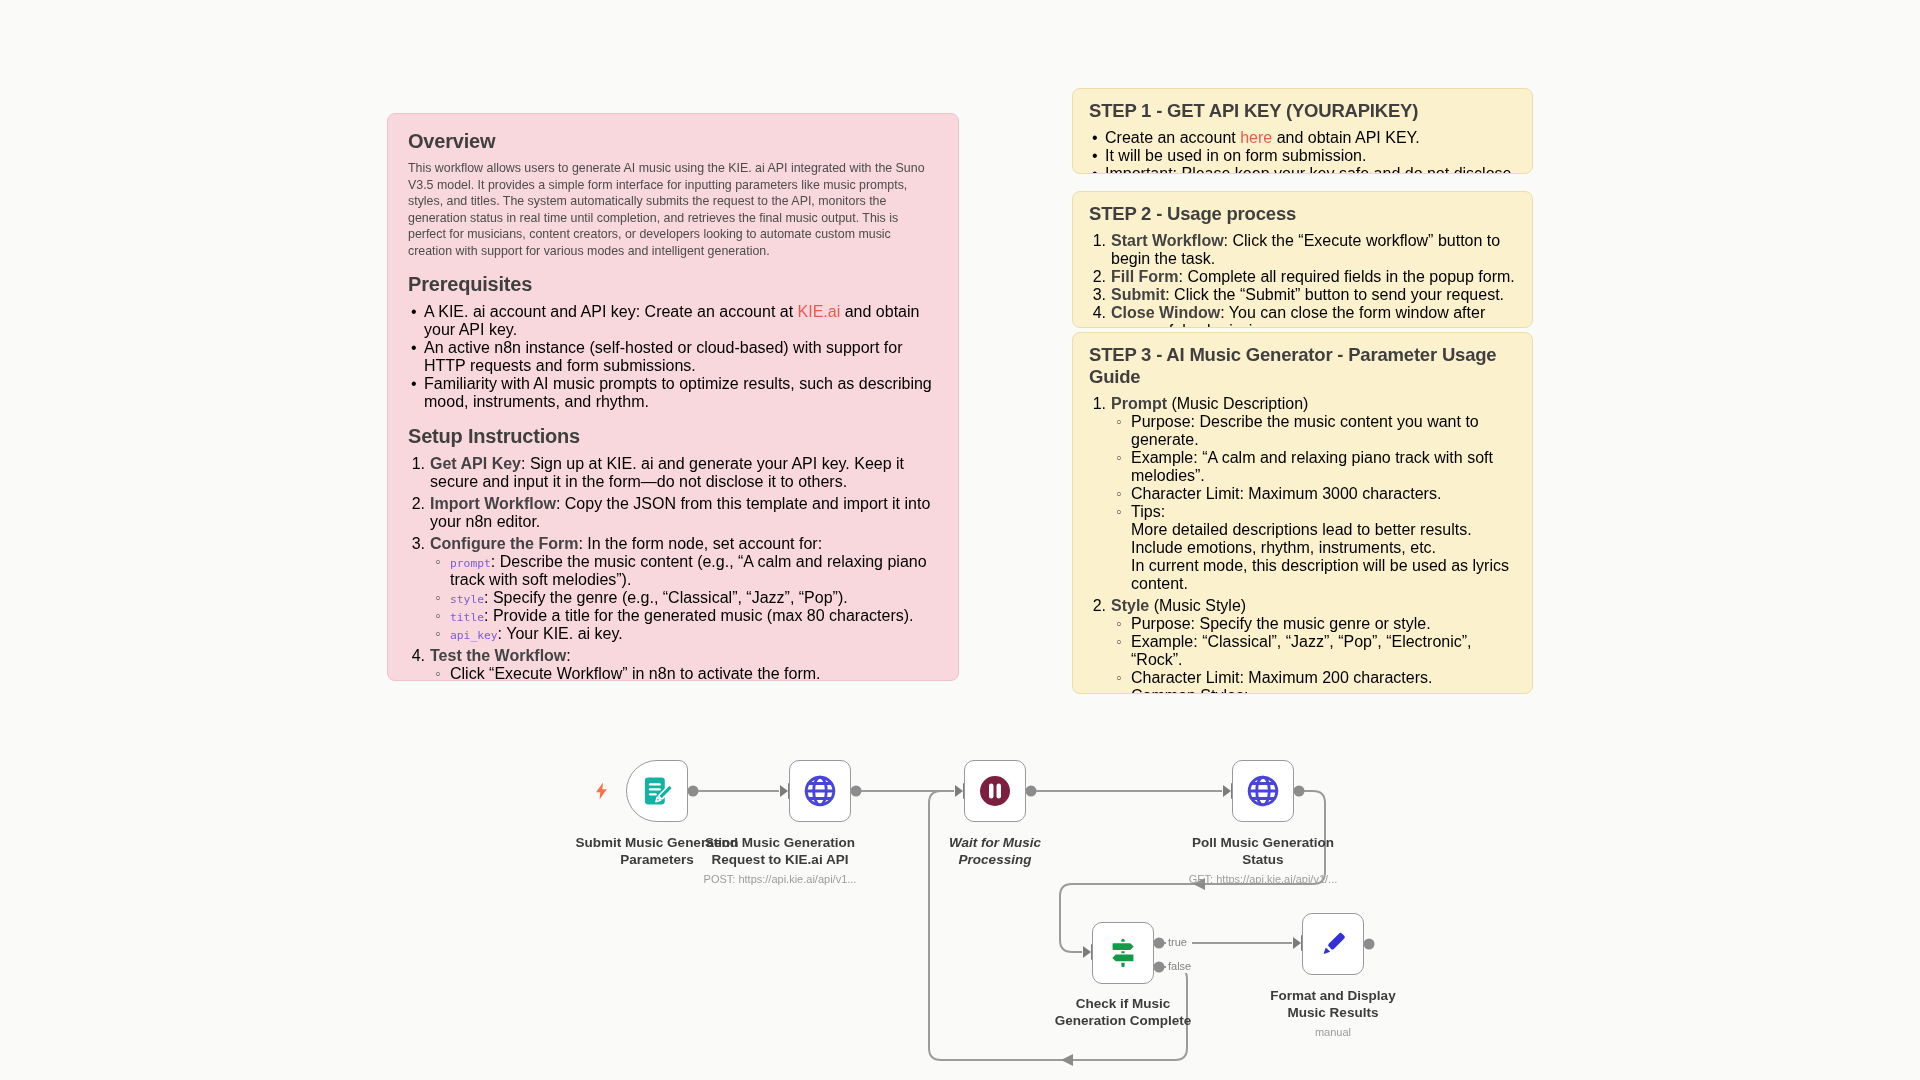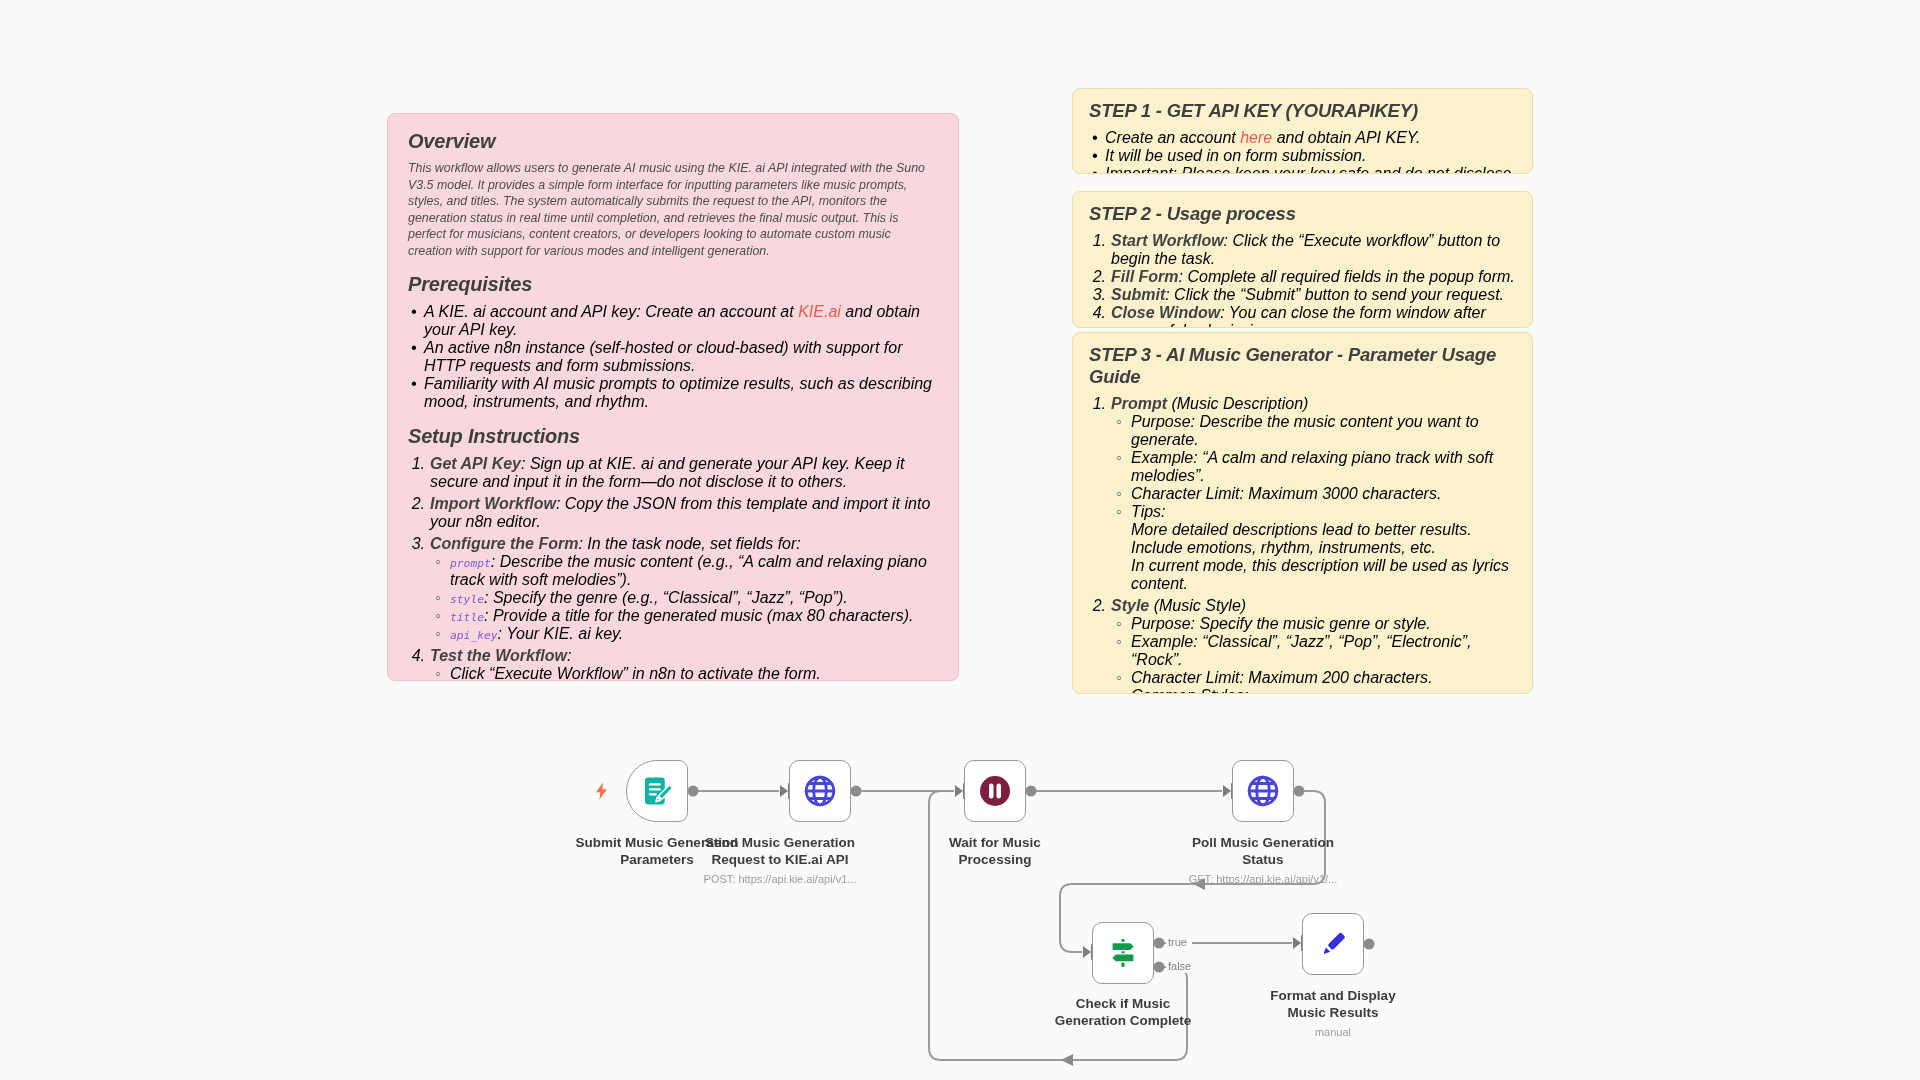"STEP 1 - GET API" .note { font-style: italic -> none }
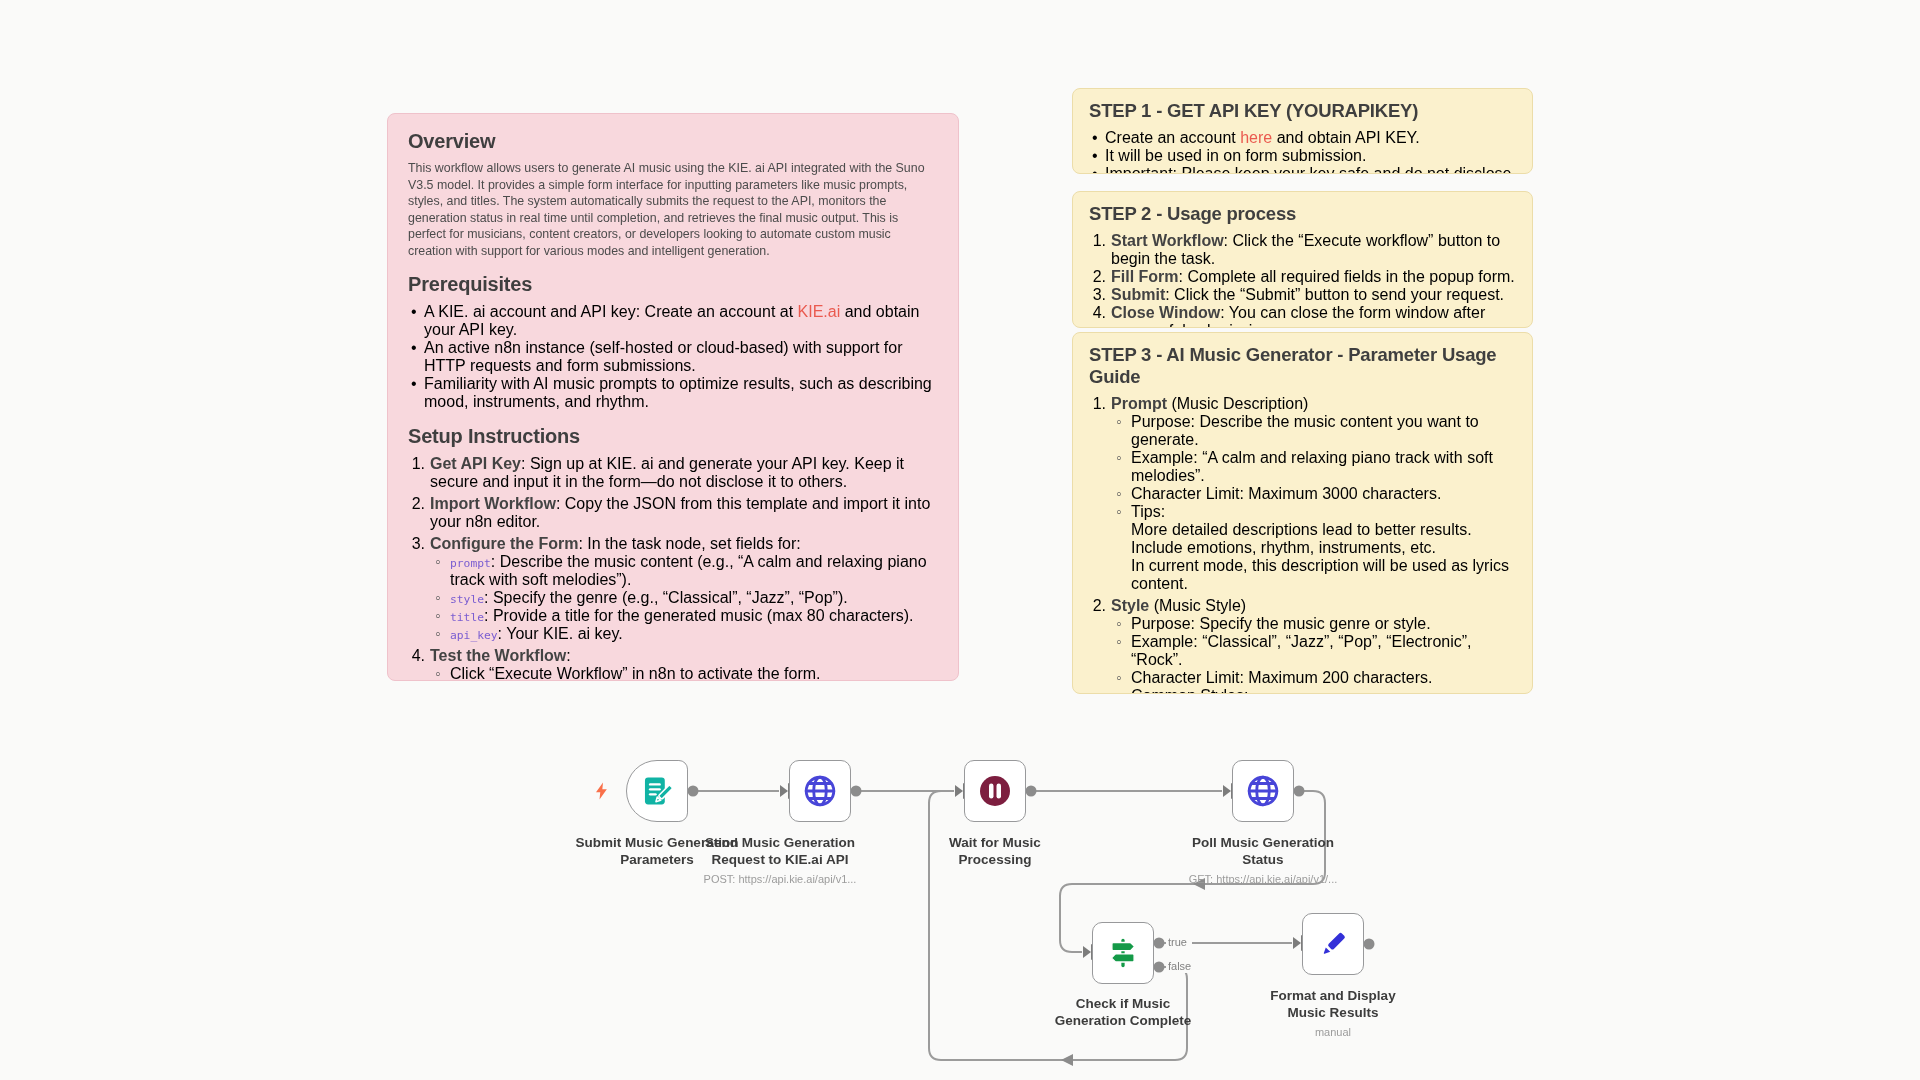": In the task node," span { text: task node, set fields -> form node, set account }
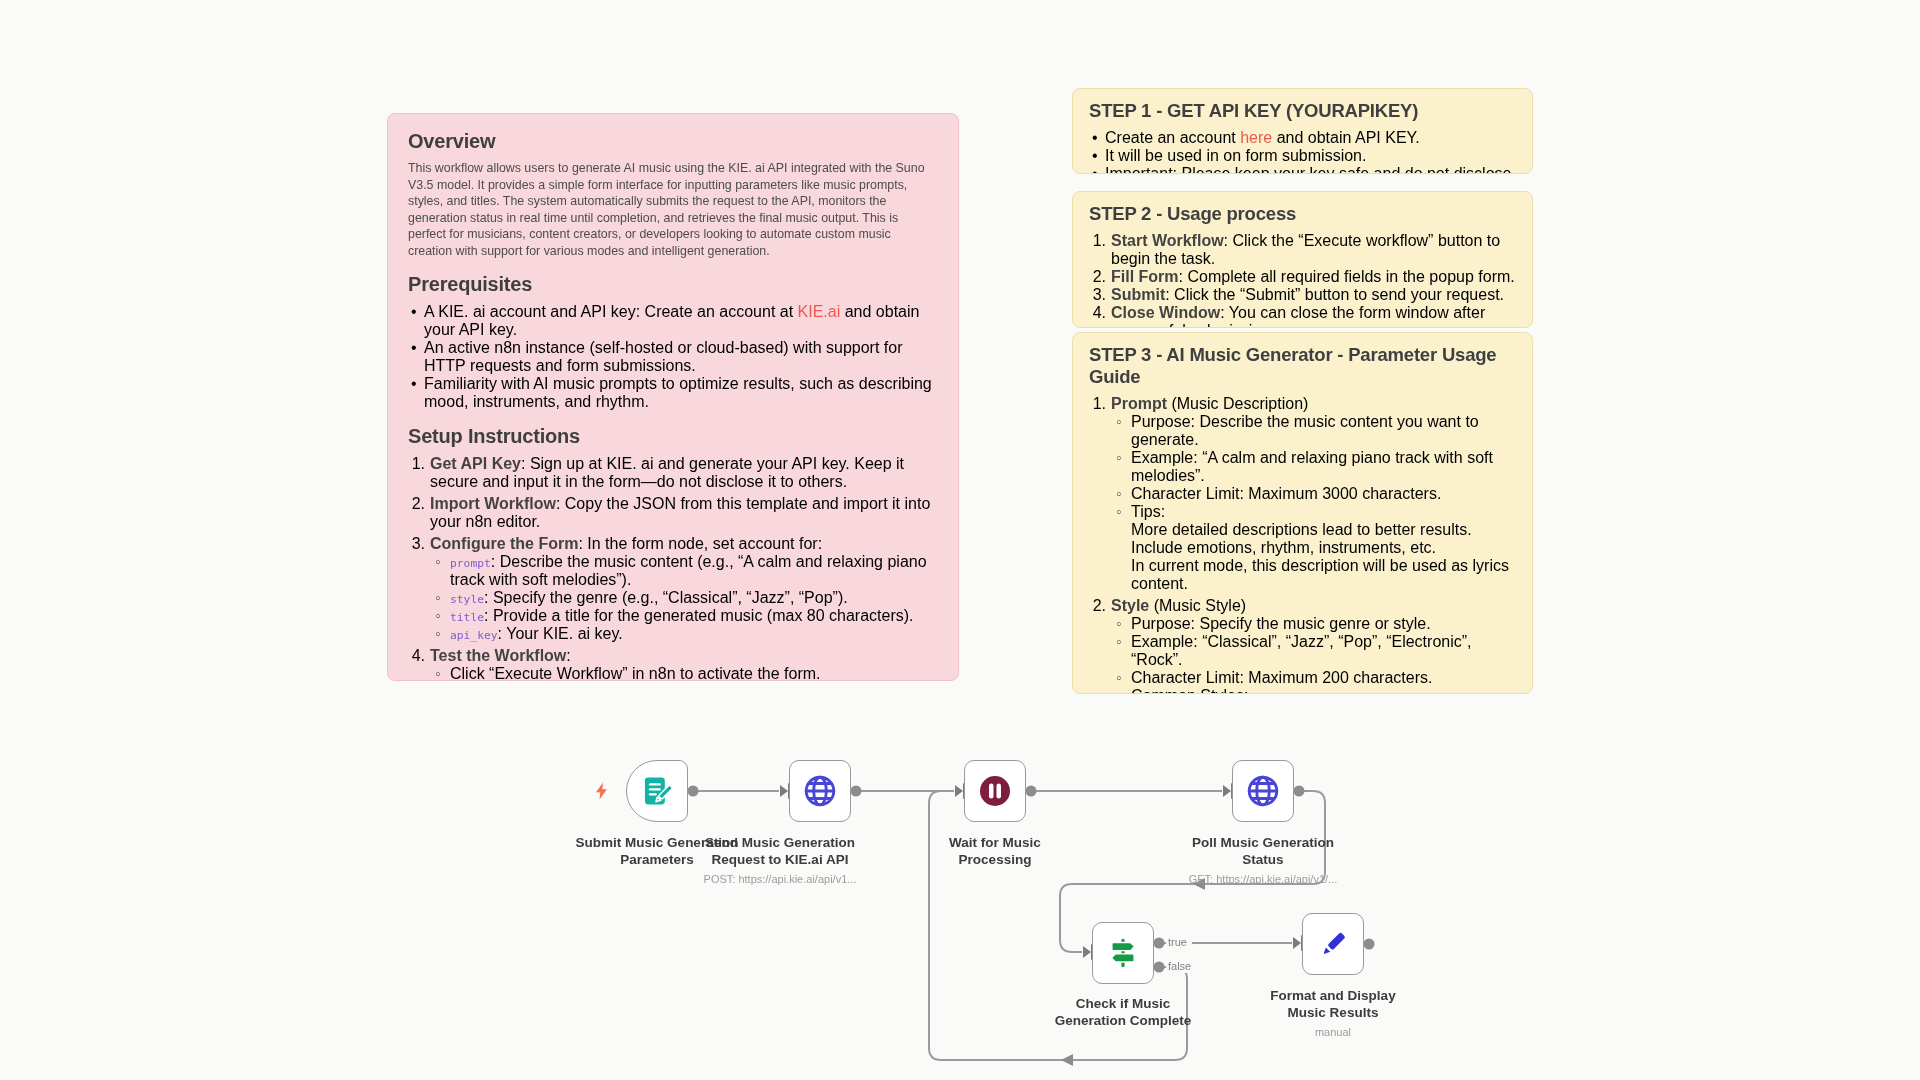"Wait for Music" div.nlabel { font-style: none -> italic }
